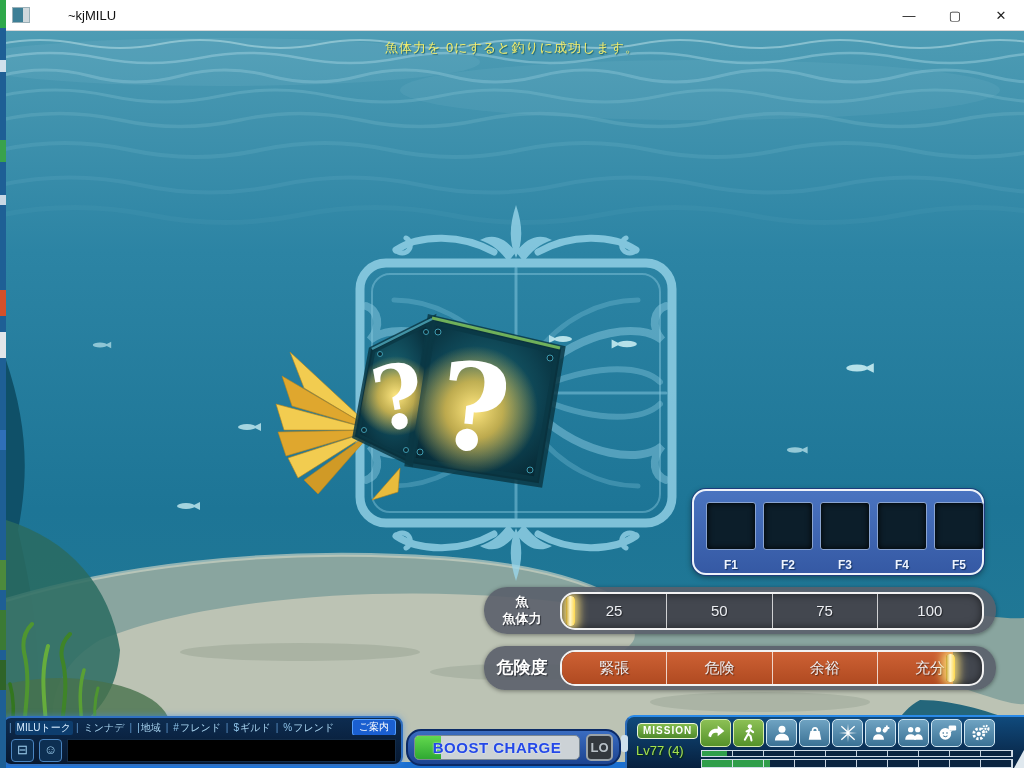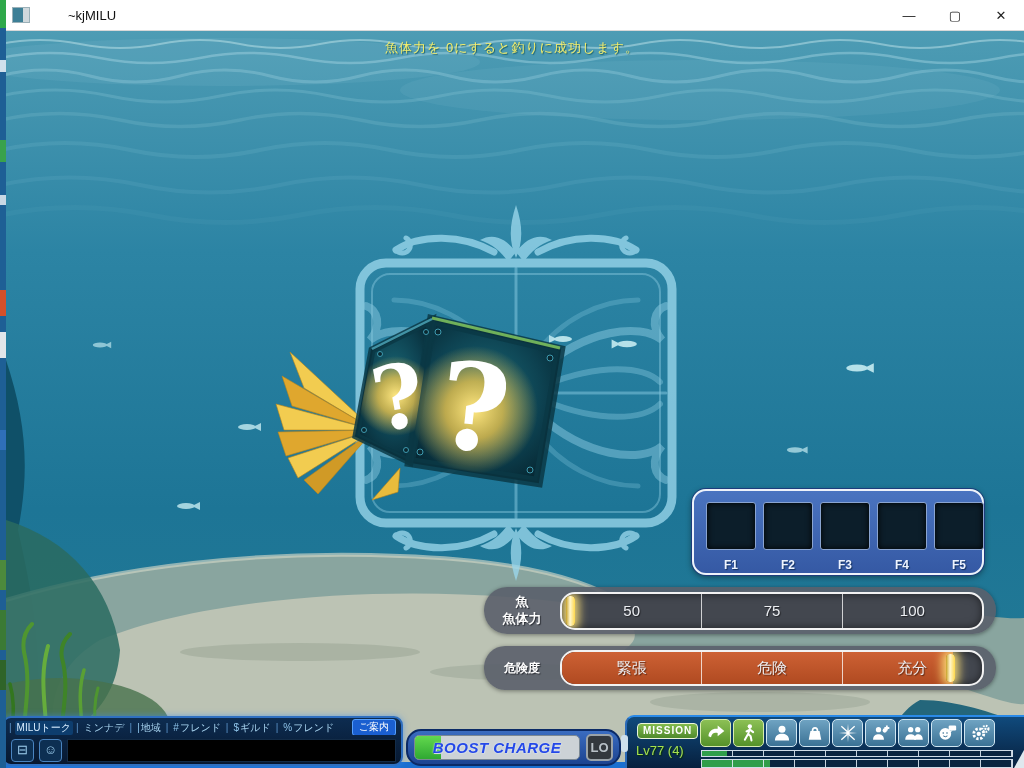"25" span { html: none -> <span>25</span> }
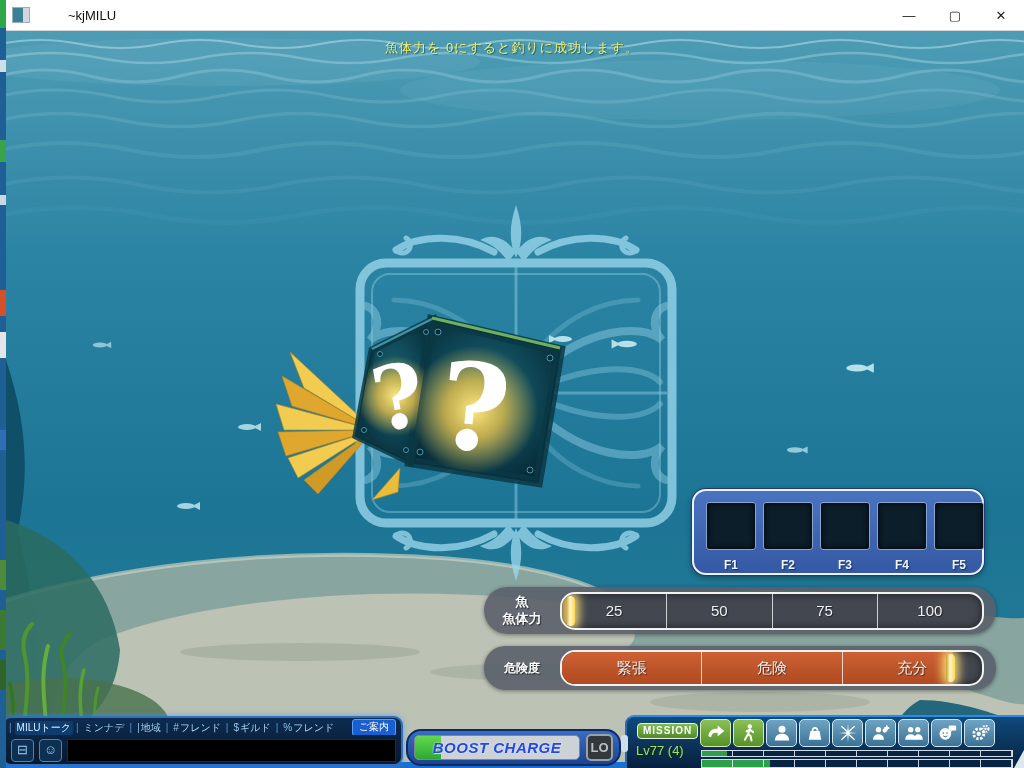"危険度" #danger-panel .meter-label { font-size: 12px -> 17px }
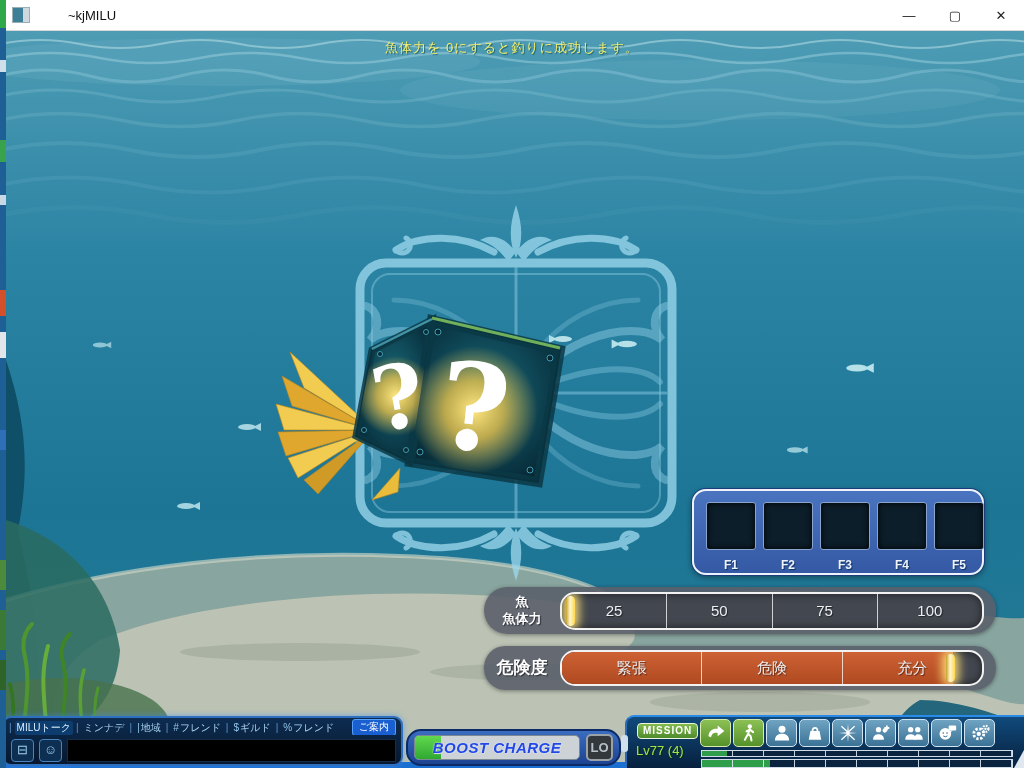"余裕" span { html: none -> <span>余裕</span> }
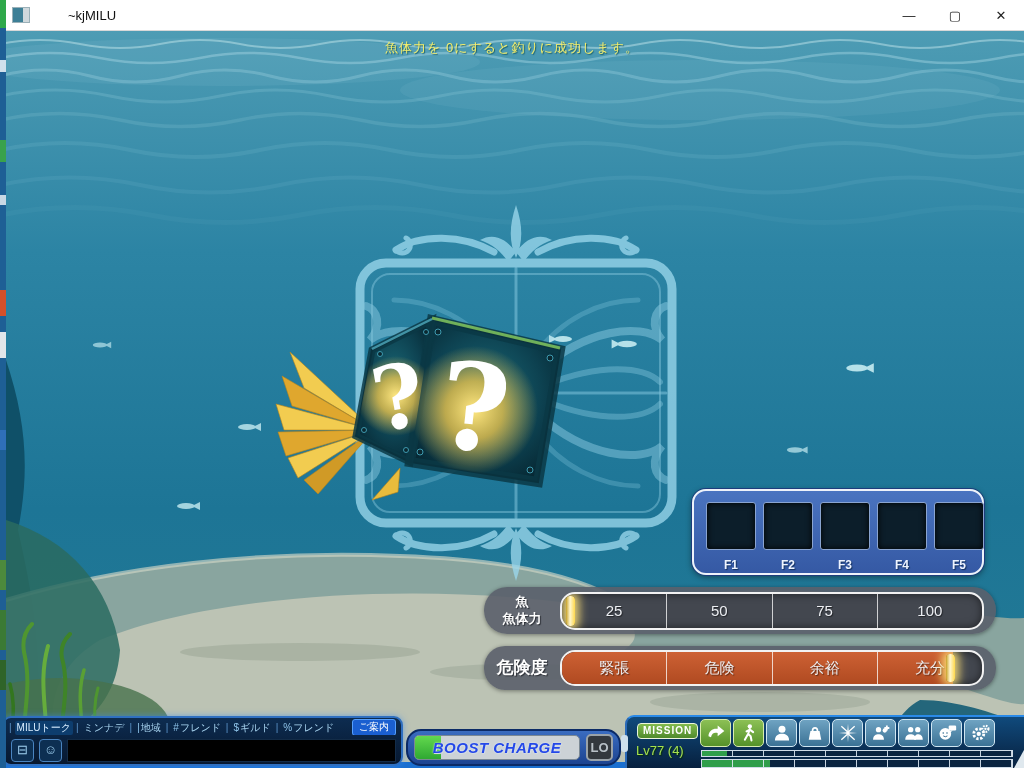"BOOST CHARGE" #boost-track { font-style: italic -> none }
